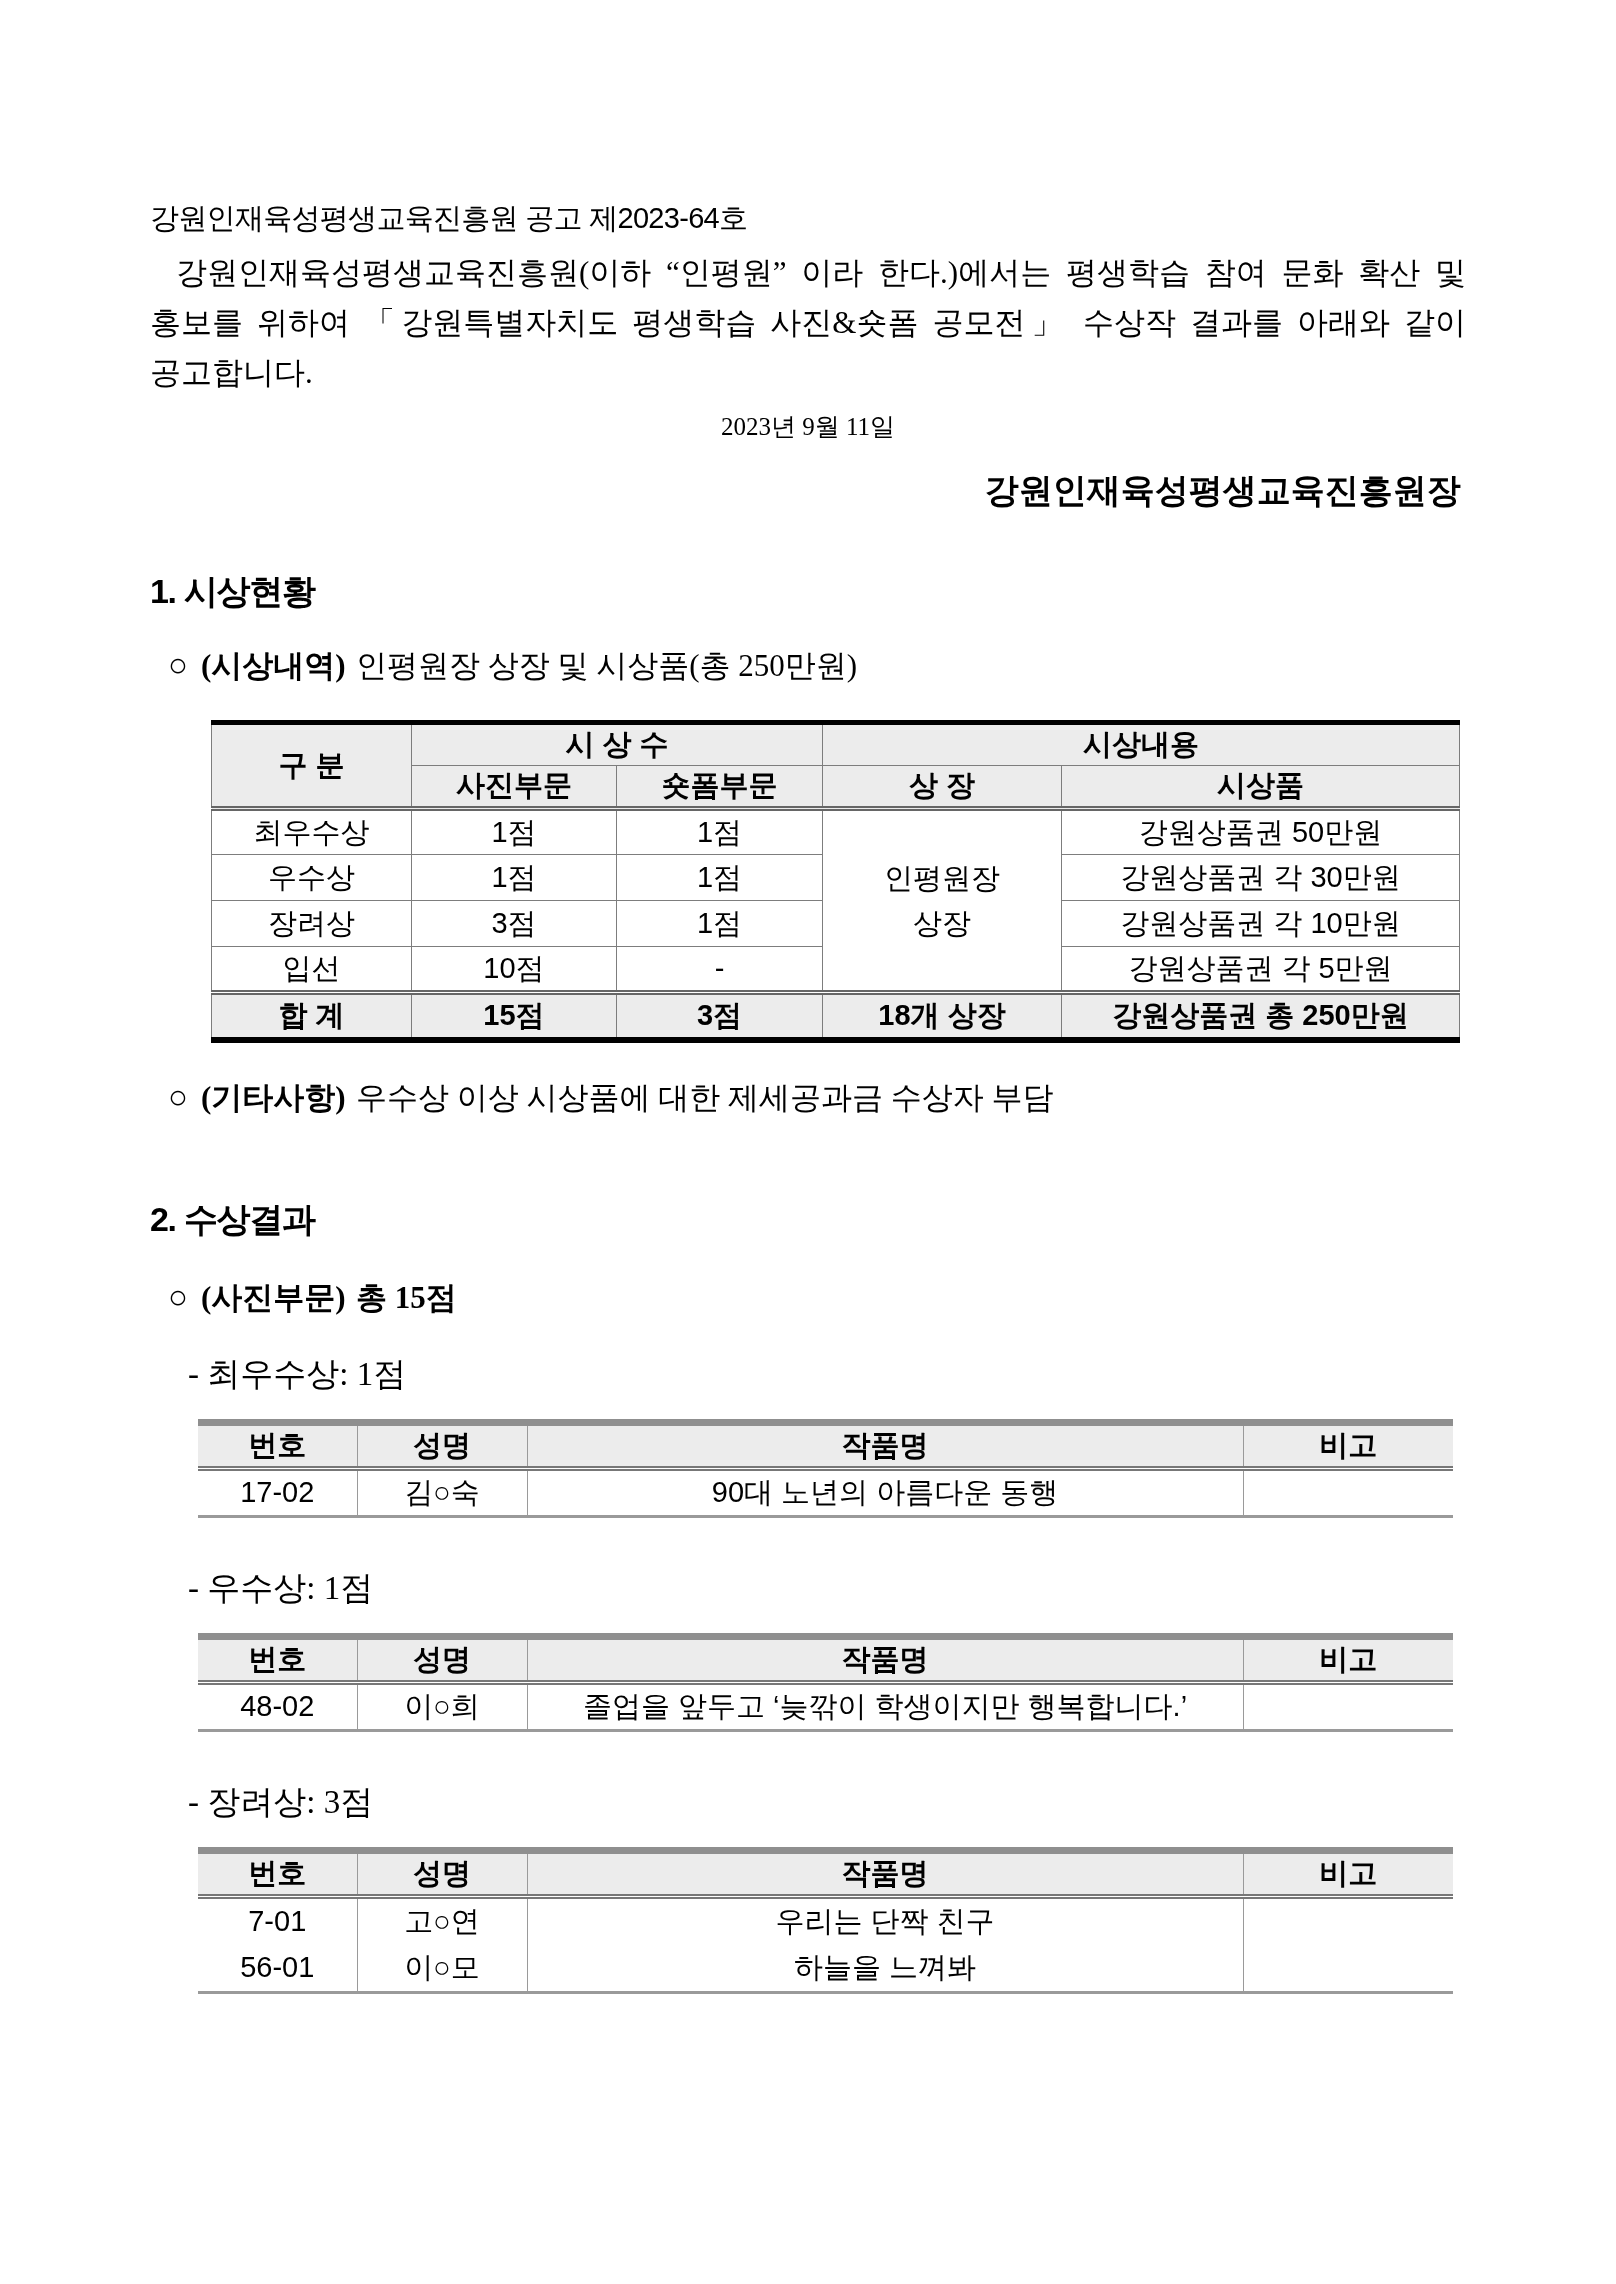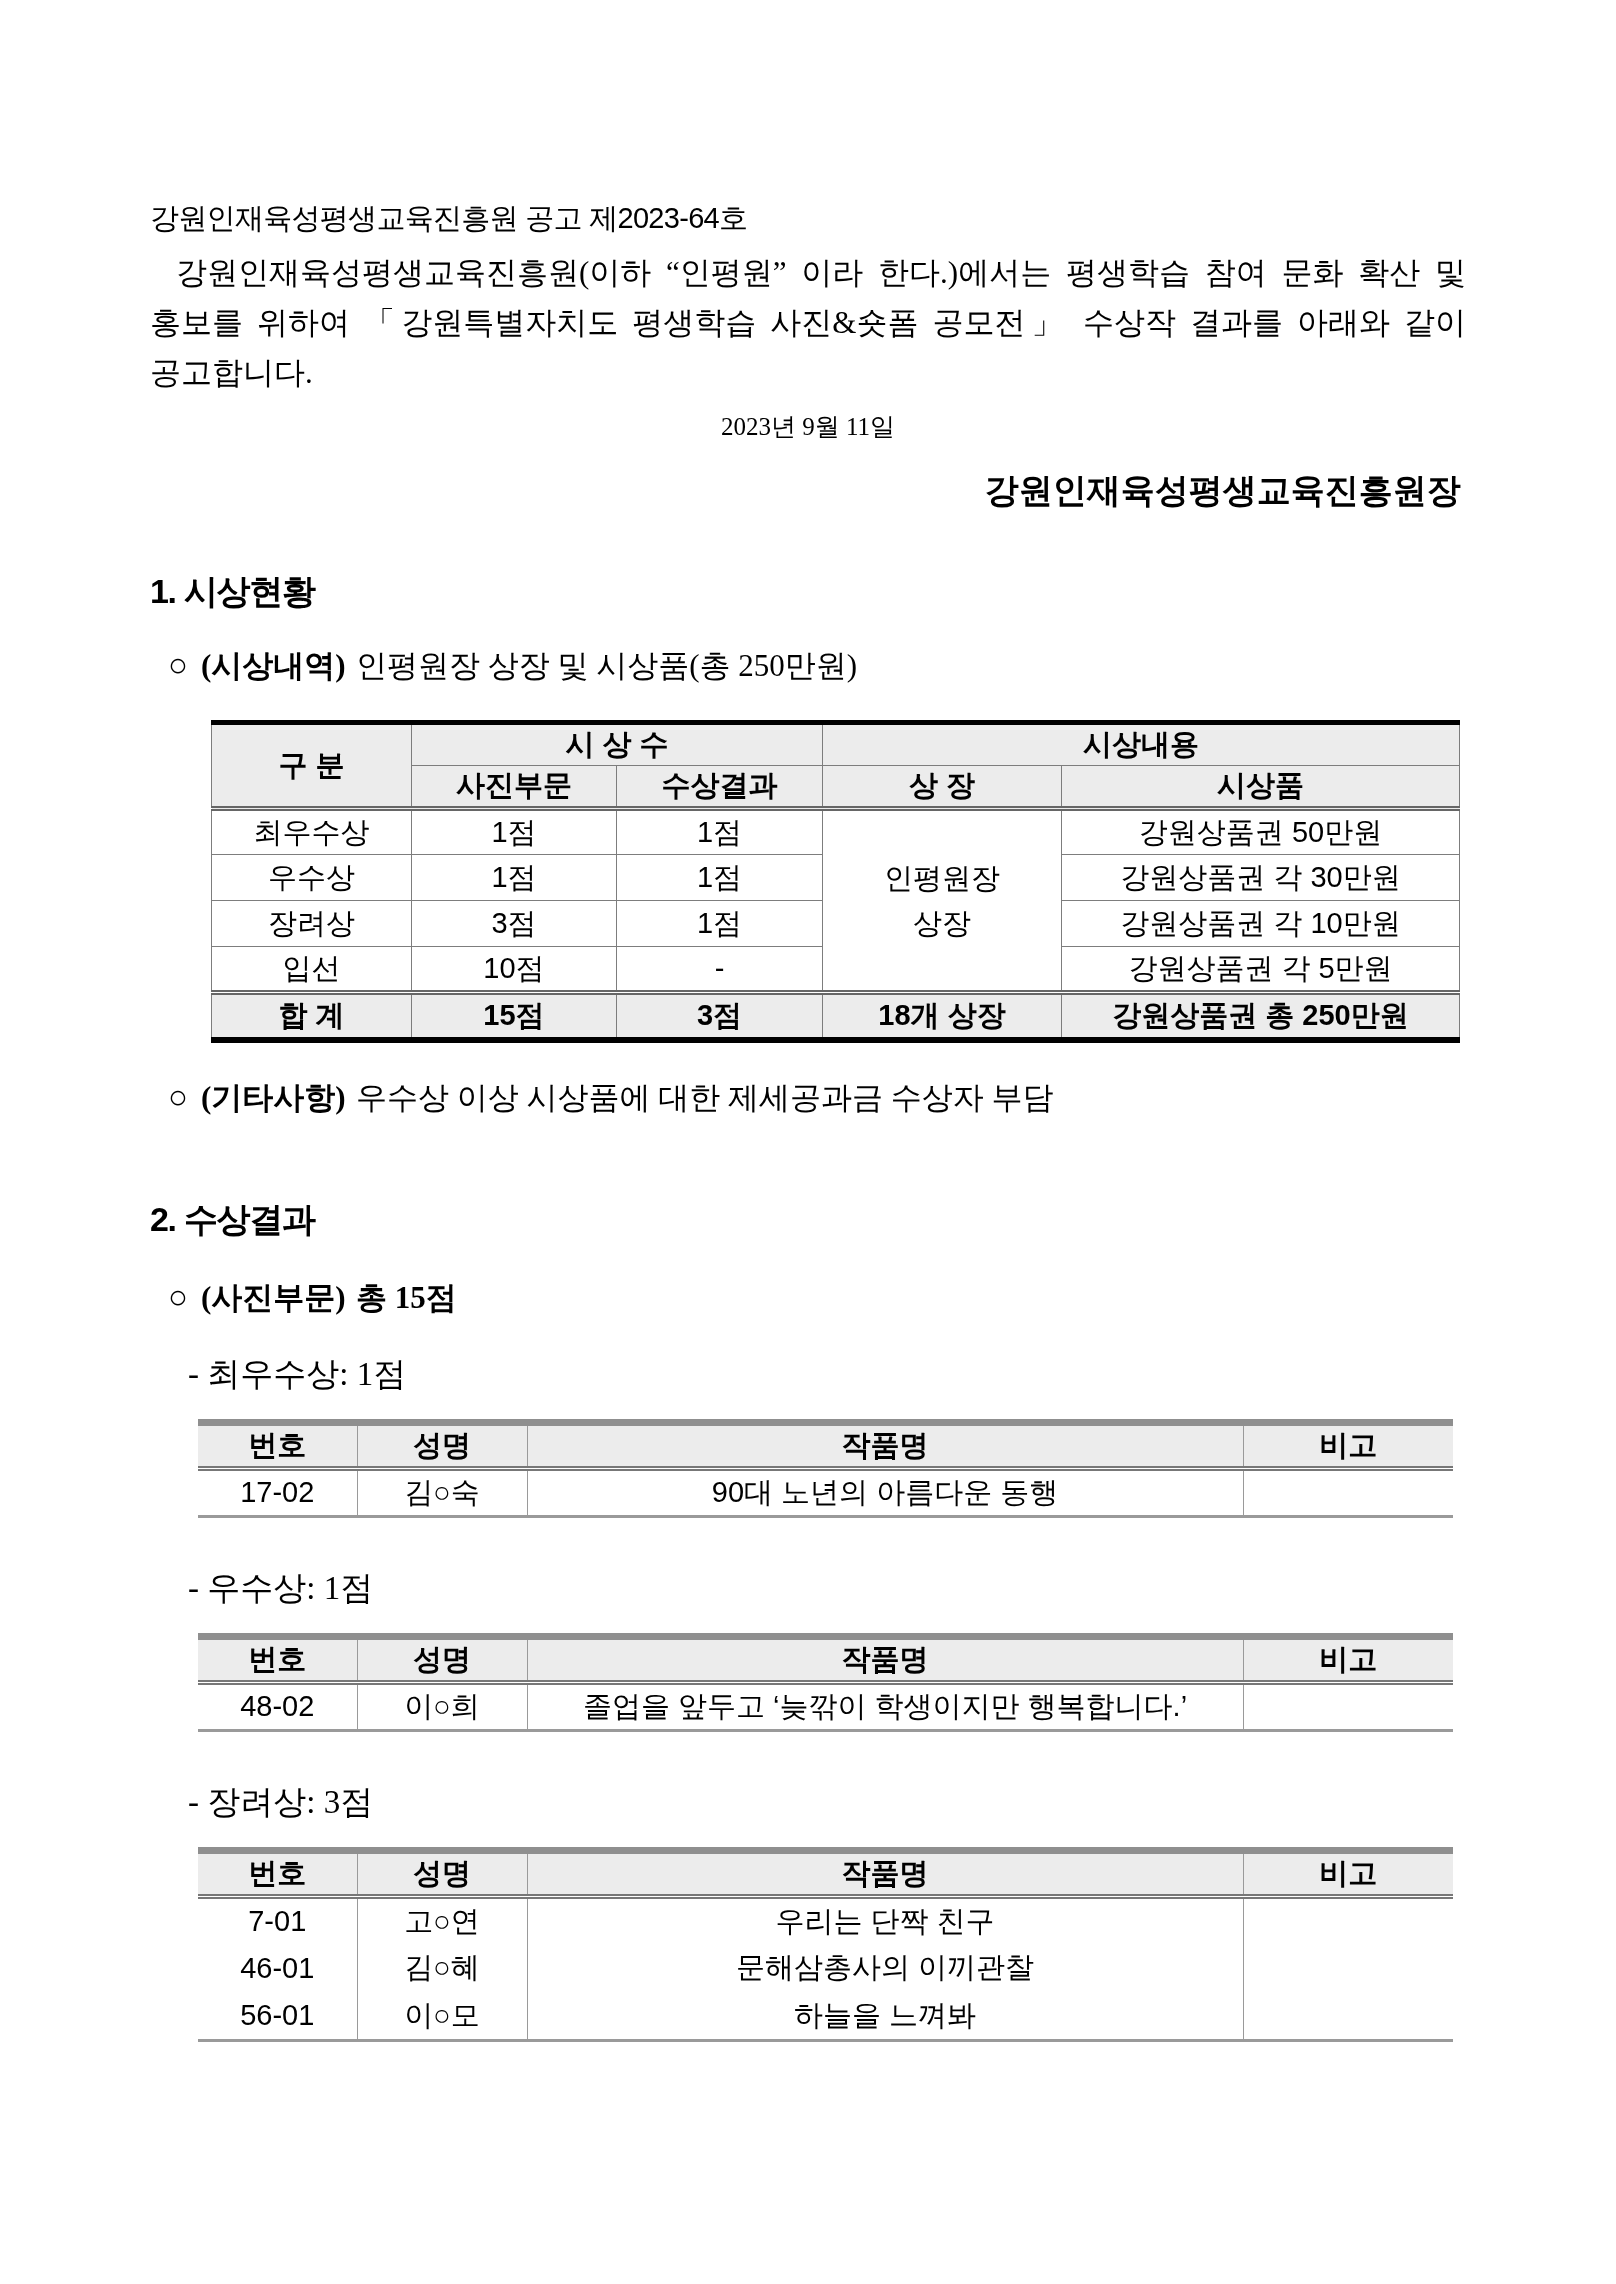"수상결과" th.dbl { text: 수상결과 -> 숏폼부문 }
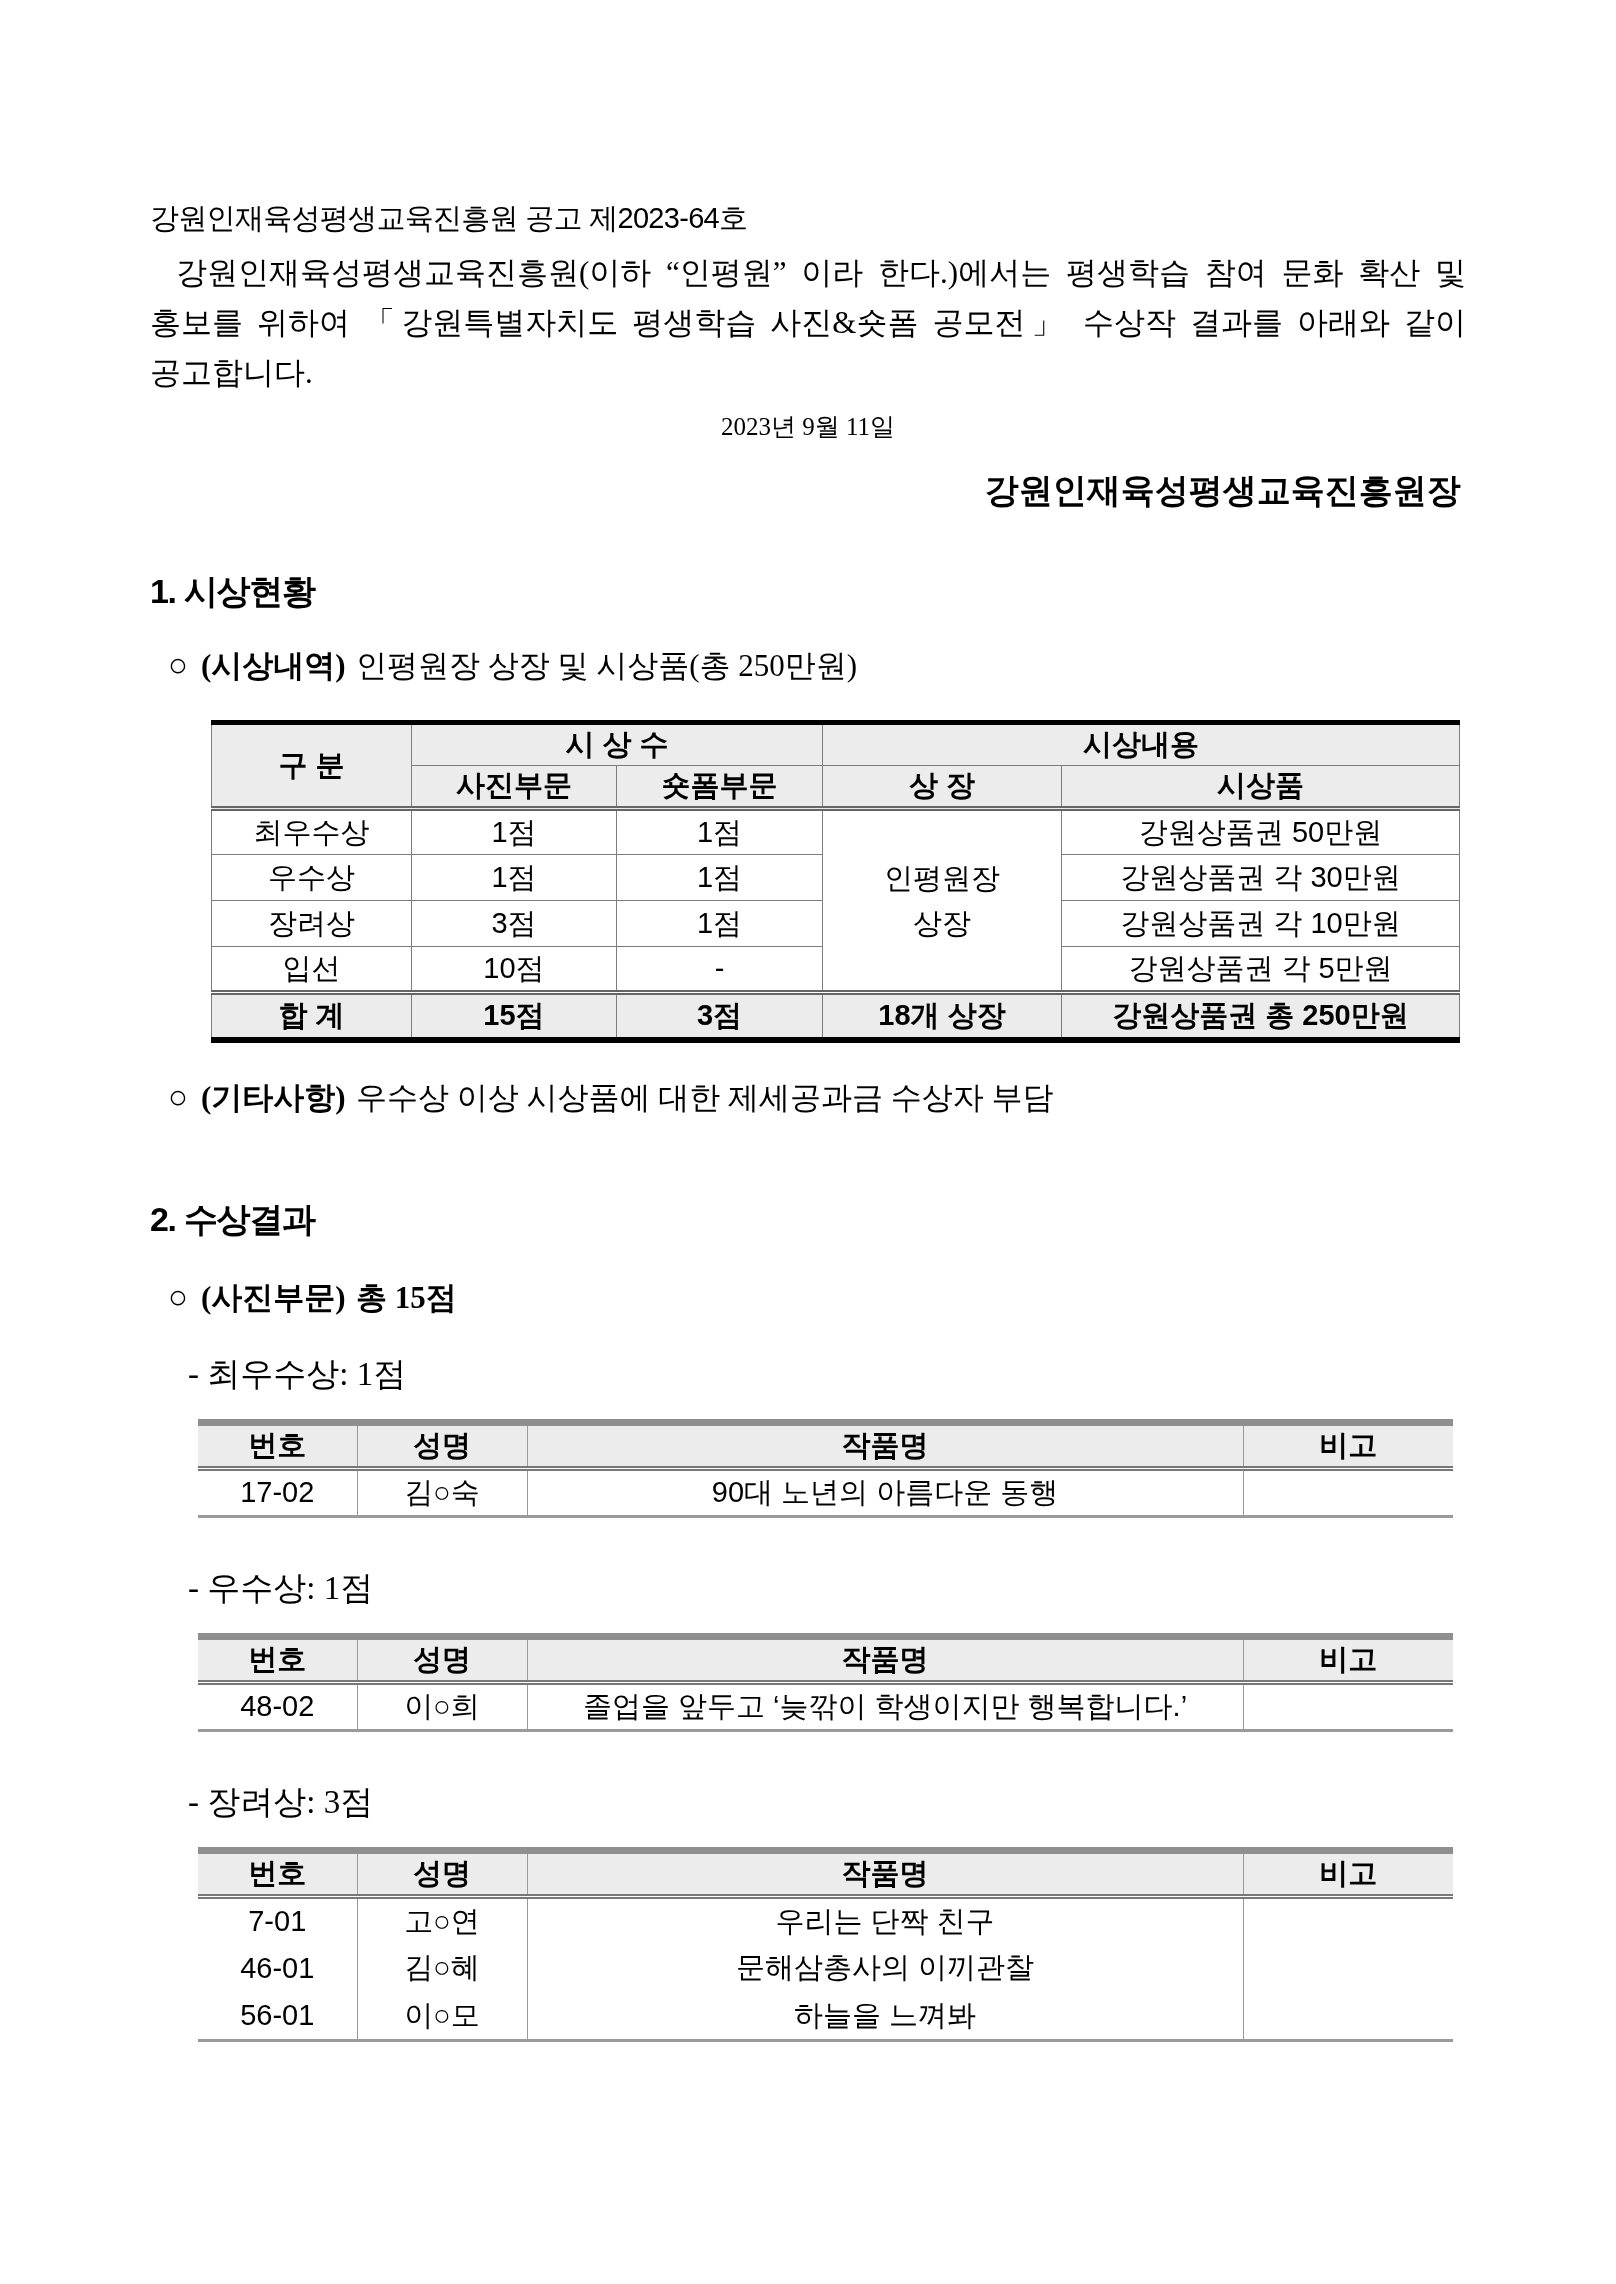"46-01" tr { html: <tr> <td>46-01</td> <td>김○혜</td> <td>문해삼총사의 이끼관찰</td> <td></td> </tr> -> none }
